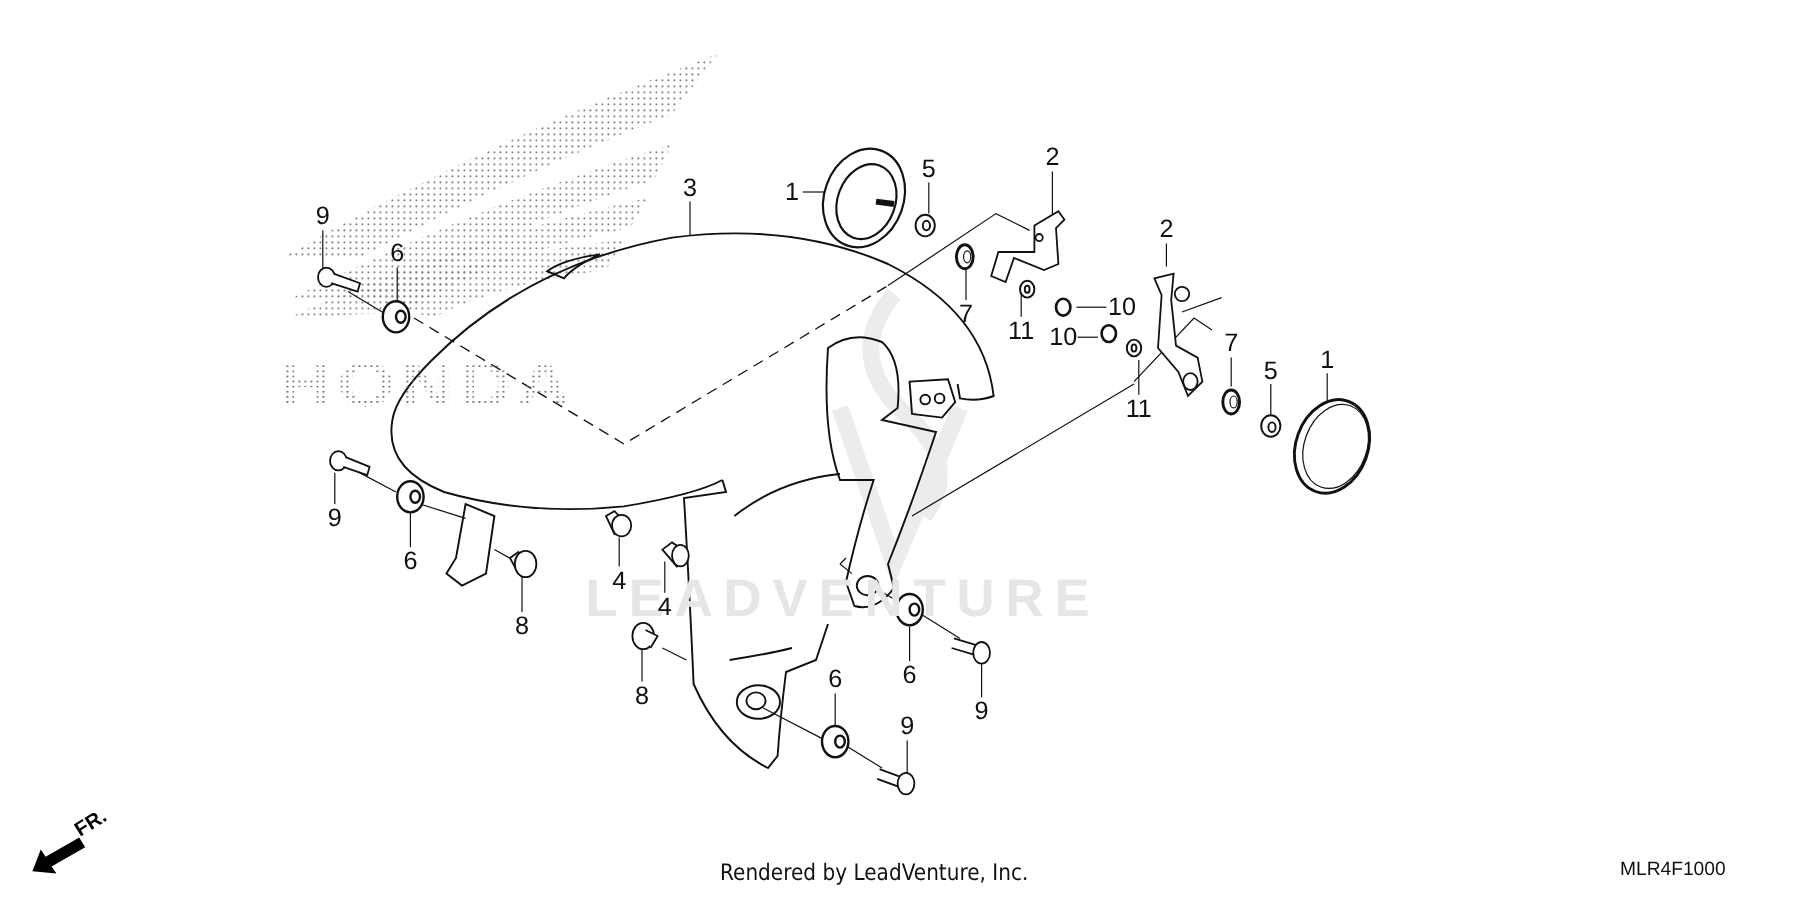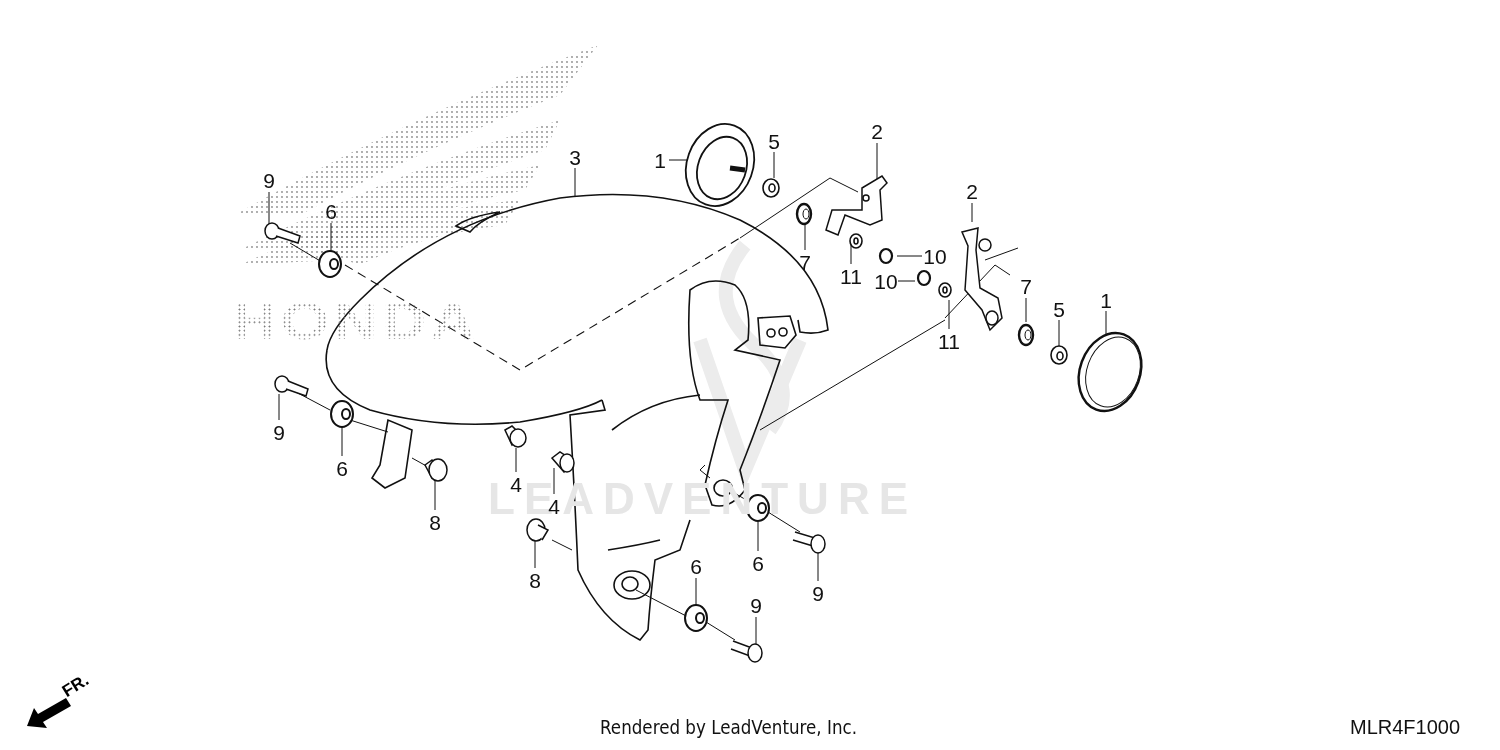"MLR4F1000" .code { font-size: 20px -> 16px }
